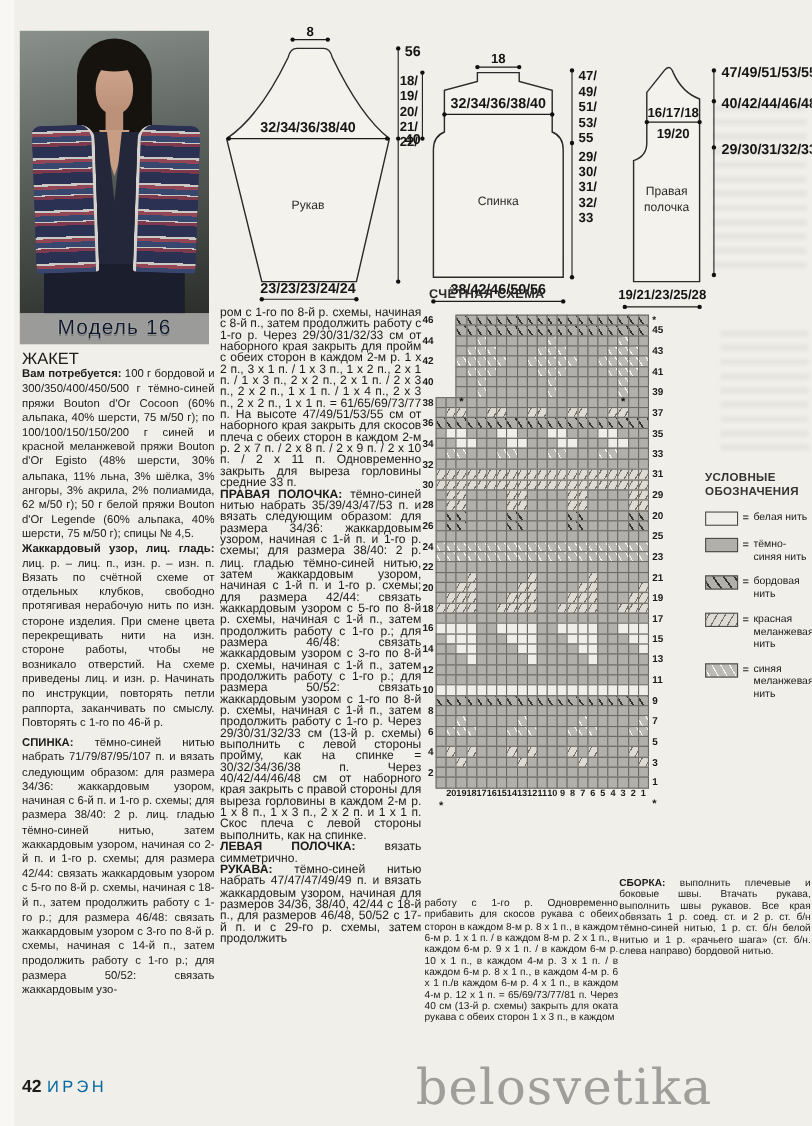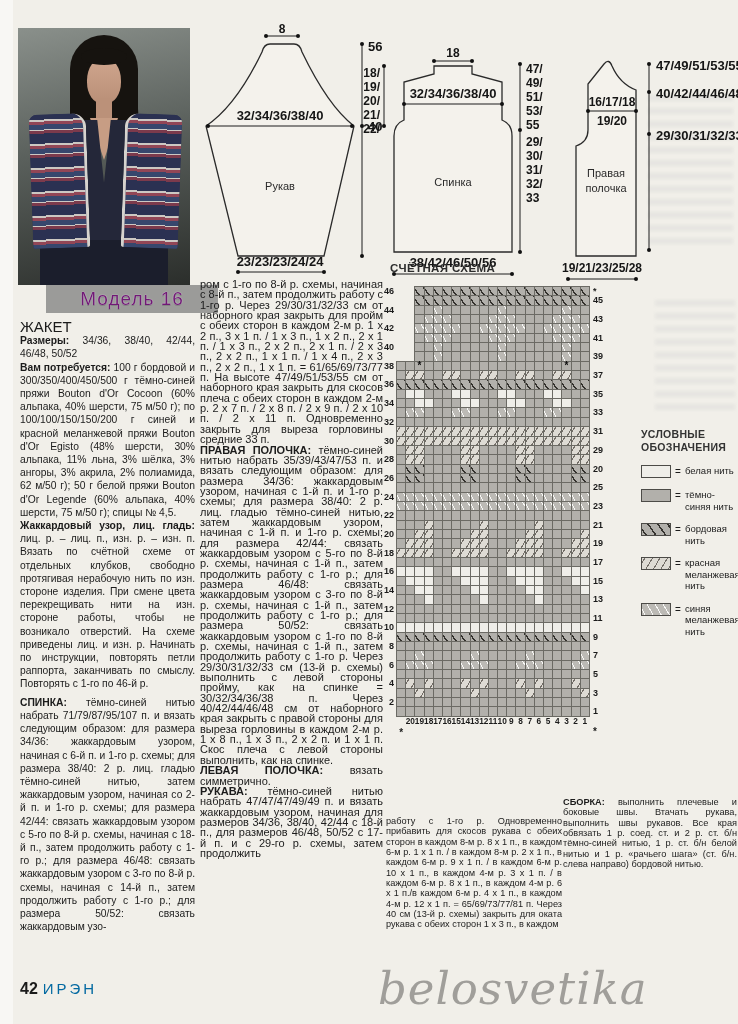"Модель 16" .model-bar { color: #701a75 -> #0f172a; margin-left: 28px -> none }
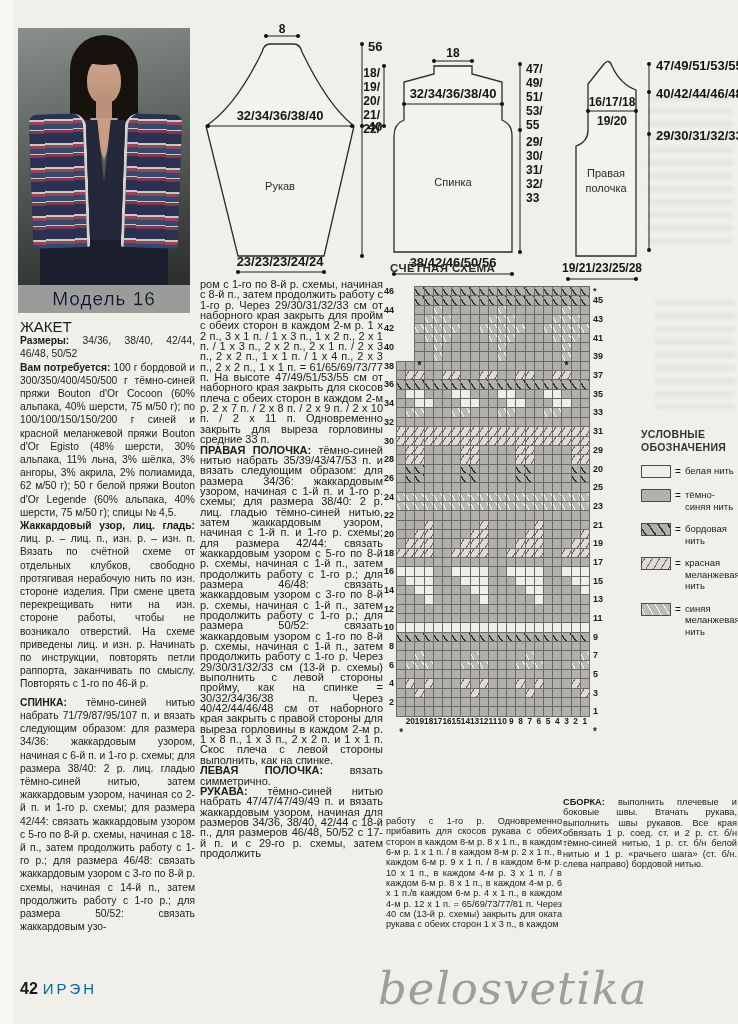"Размеры: 34/36, 38/40, 42/44, 46/48," p { html: <p><span>Размеры:</span><span> 34/36, 38/40, 42/44, 46/48, 50/52</span></p> -> none }
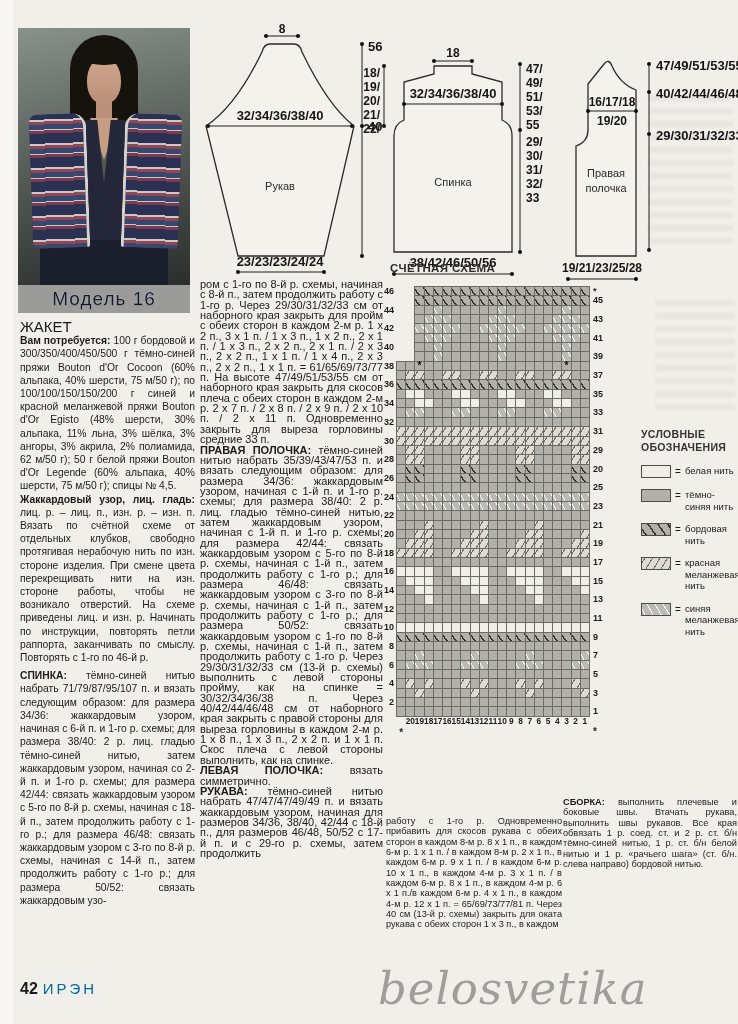"belosvetika" .watermark { font-style: italic -> none }
